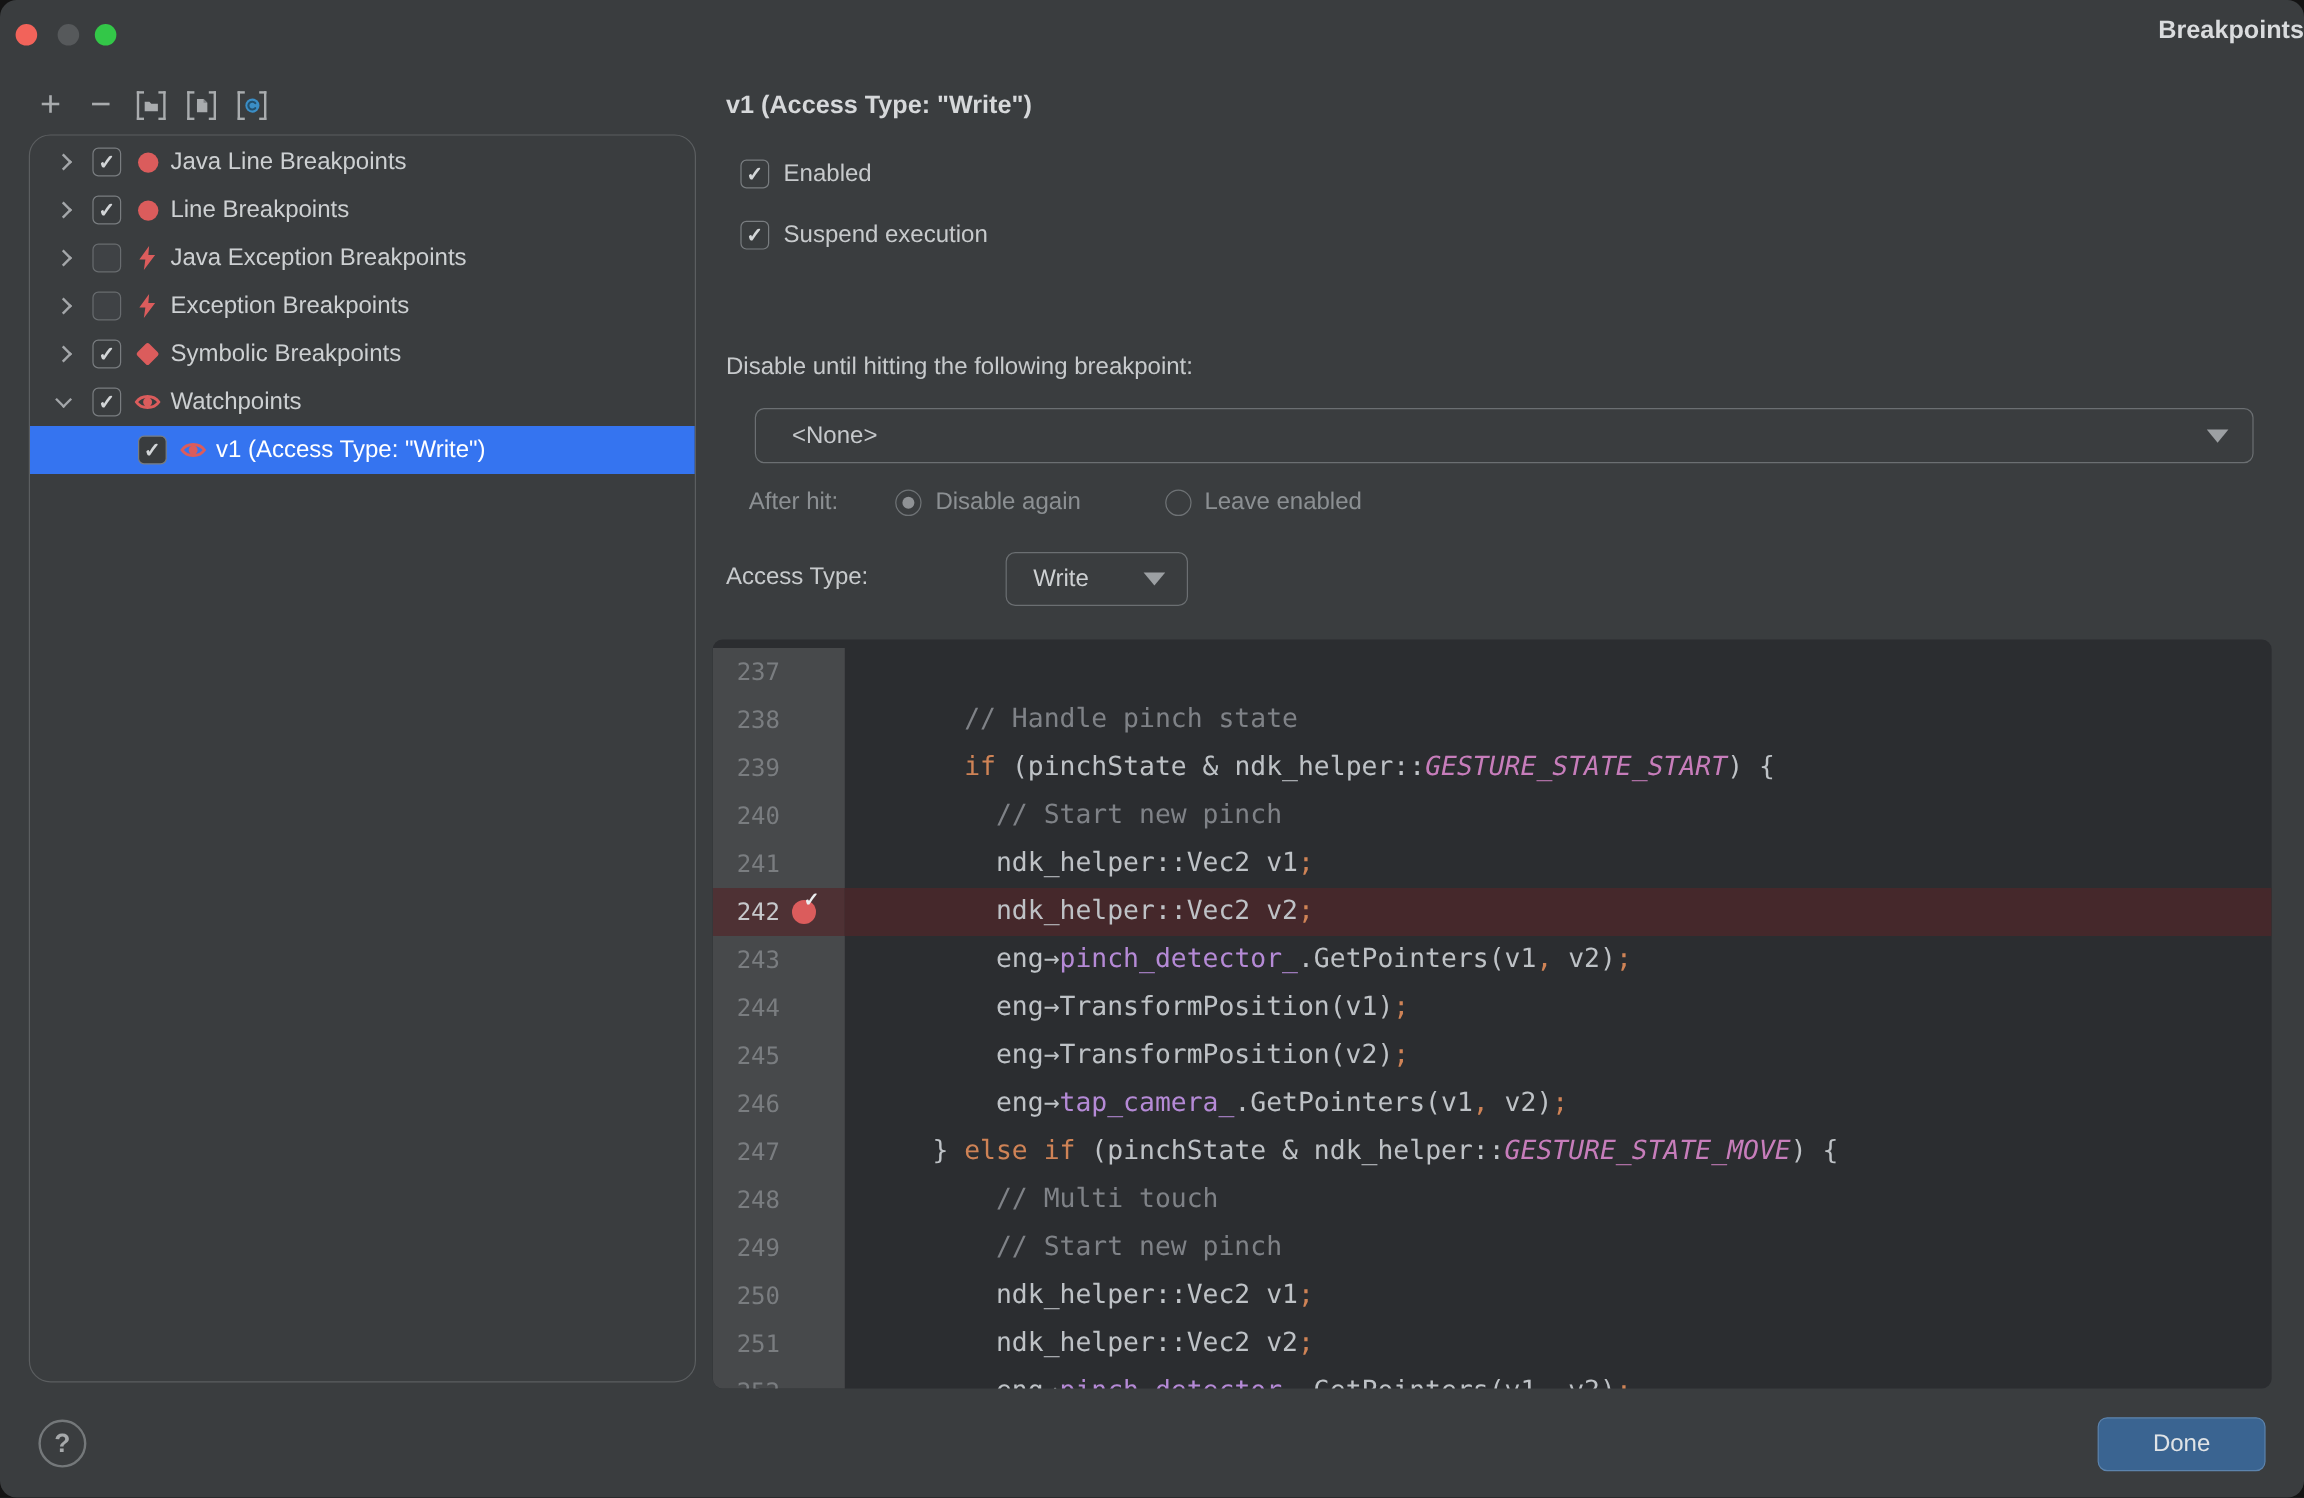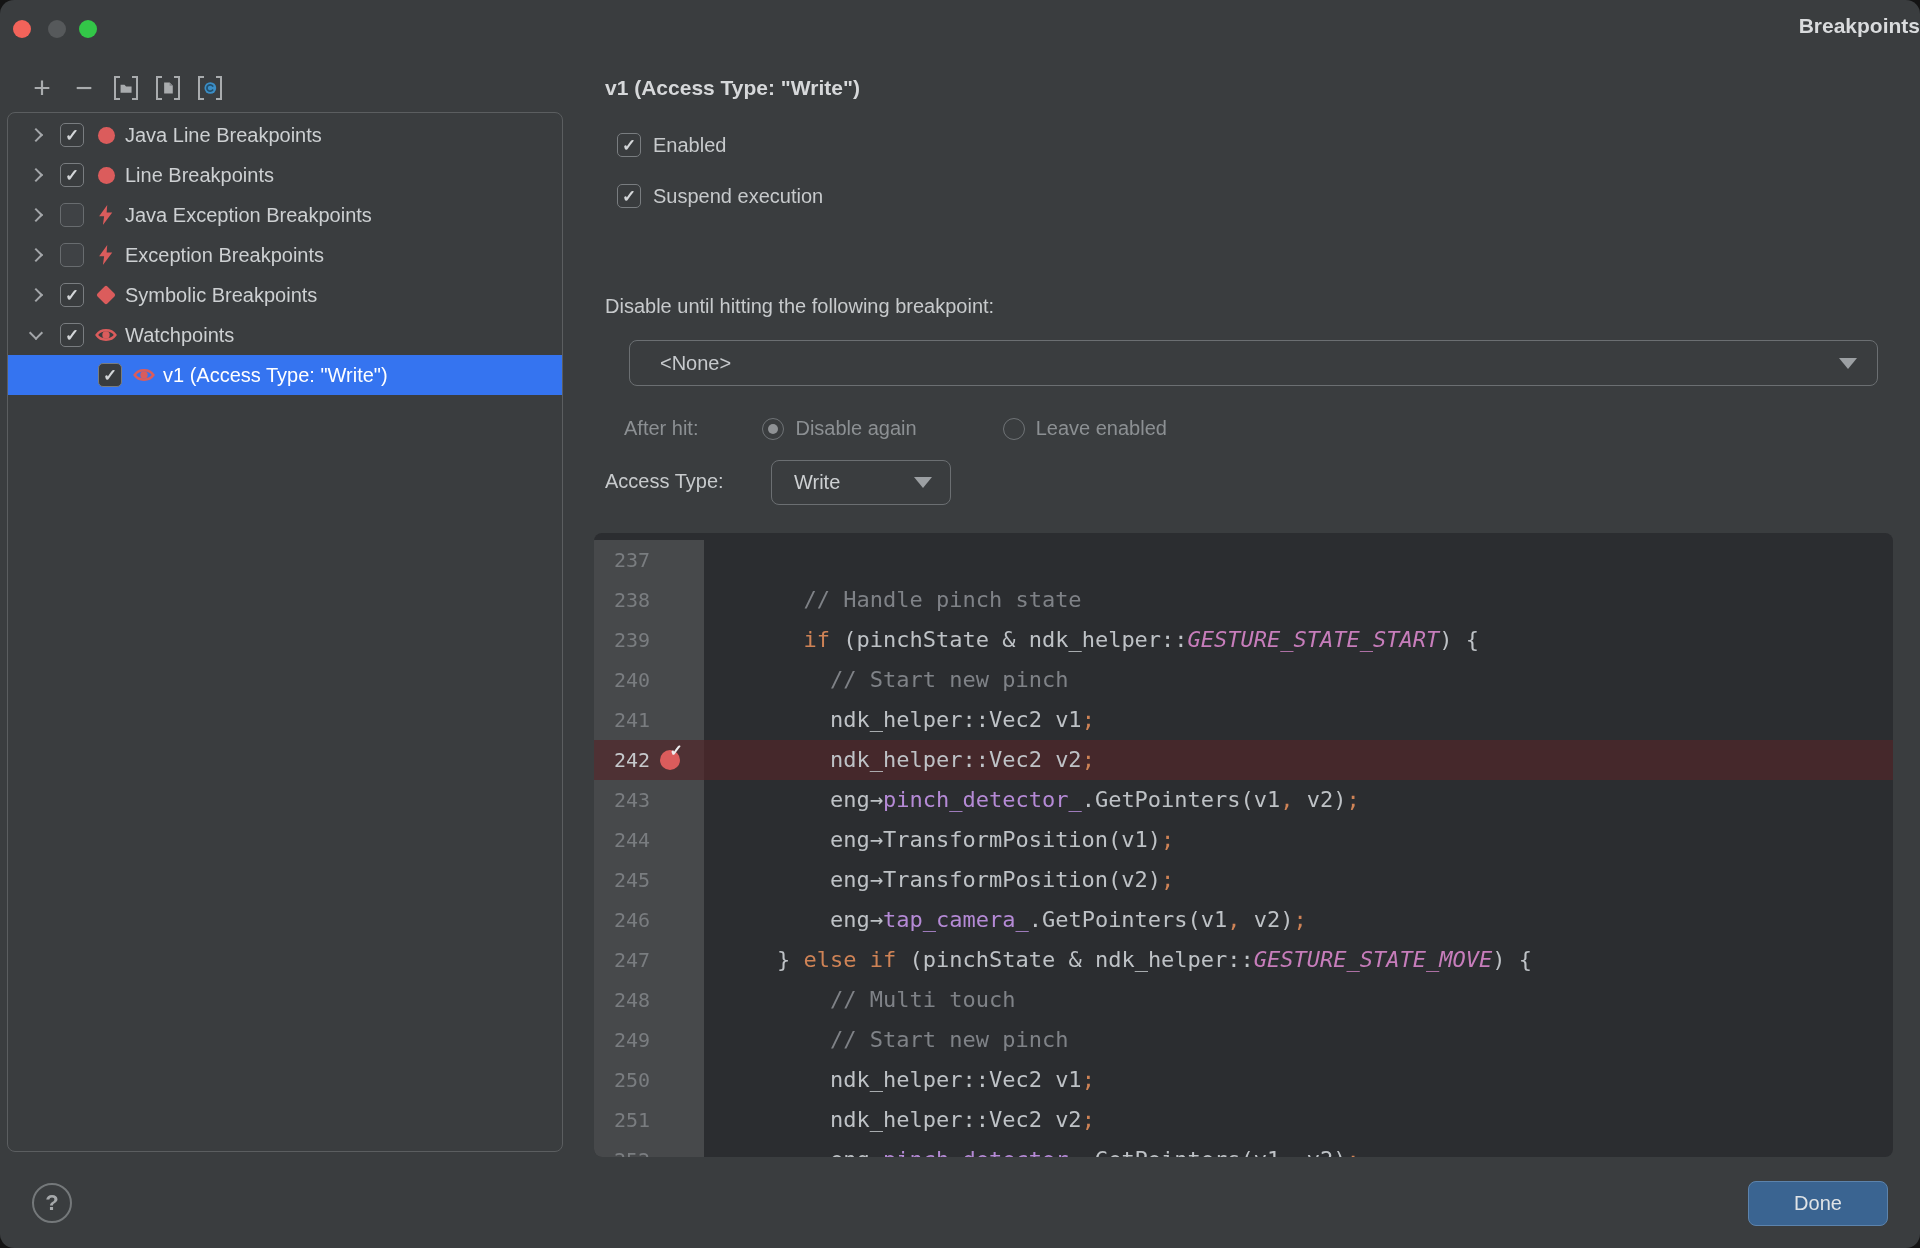"Java Line Breakpoints" .tree-panel { border-radius: 8px -> 18px; left: 7px -> 24px }
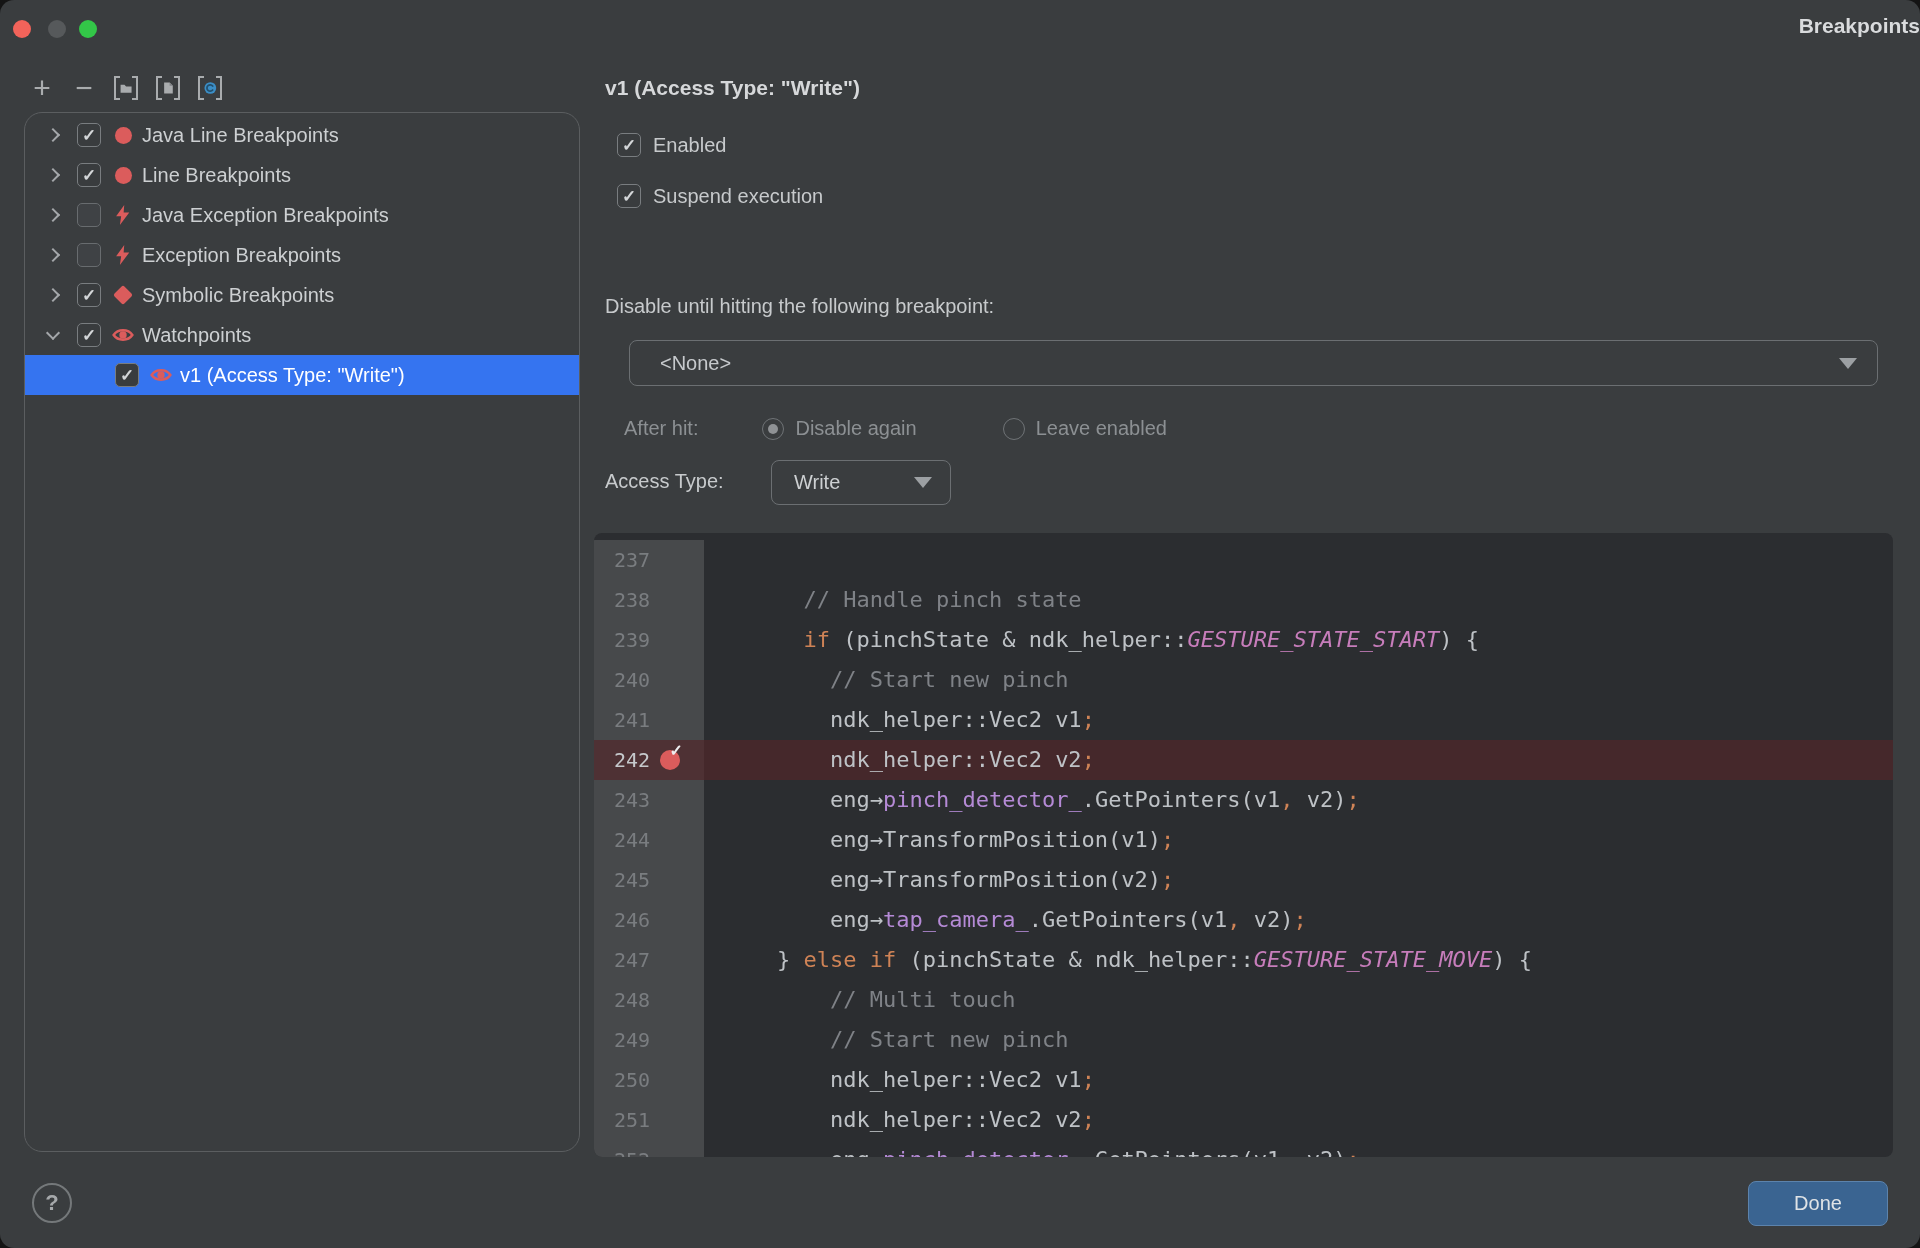"After hit:" .row-afterhit { gap: 16px -> none; top: 417px -> 407px }
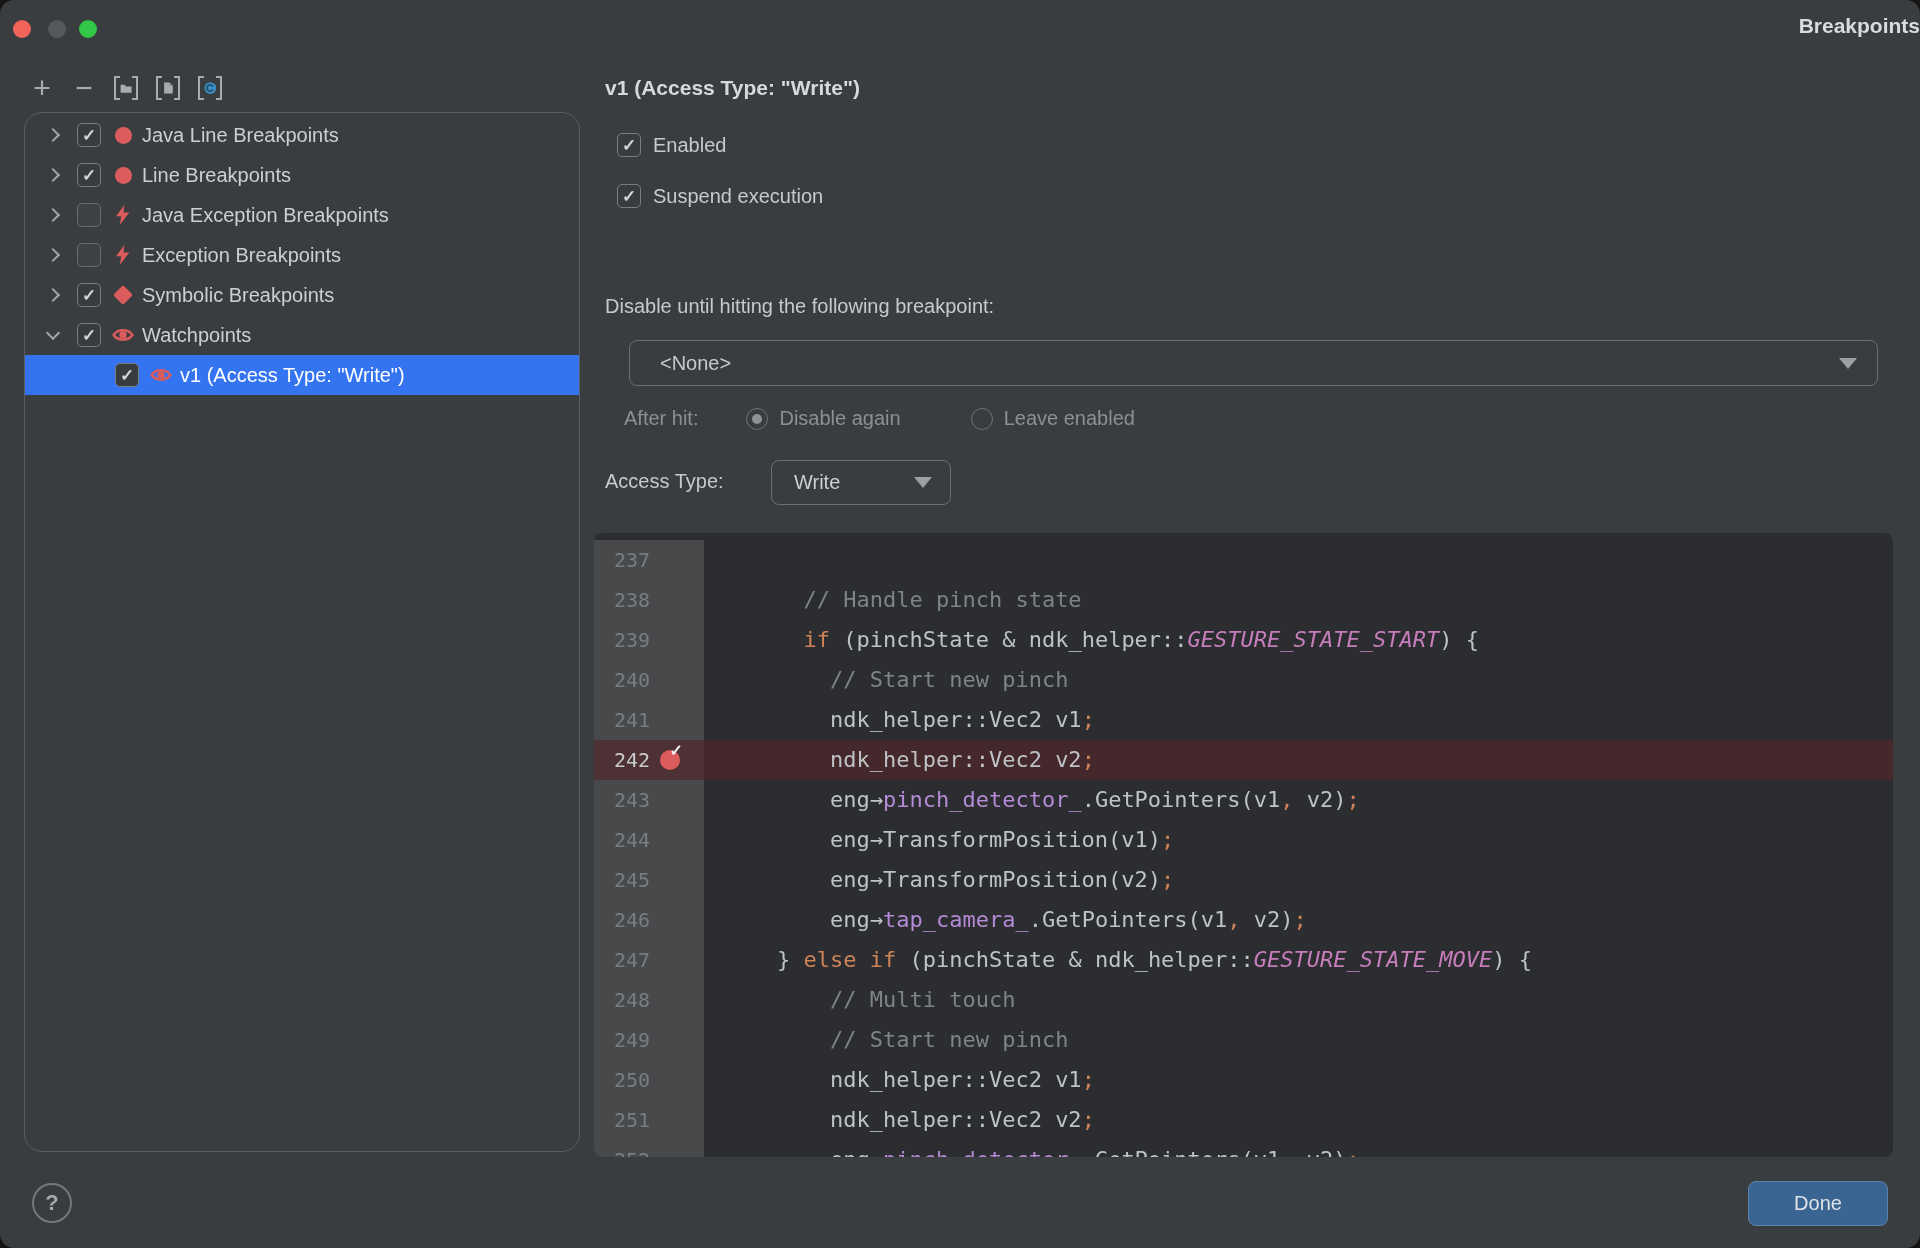"Write" .combo { left: 771px -> 838px; width: 180px -> 152px }
